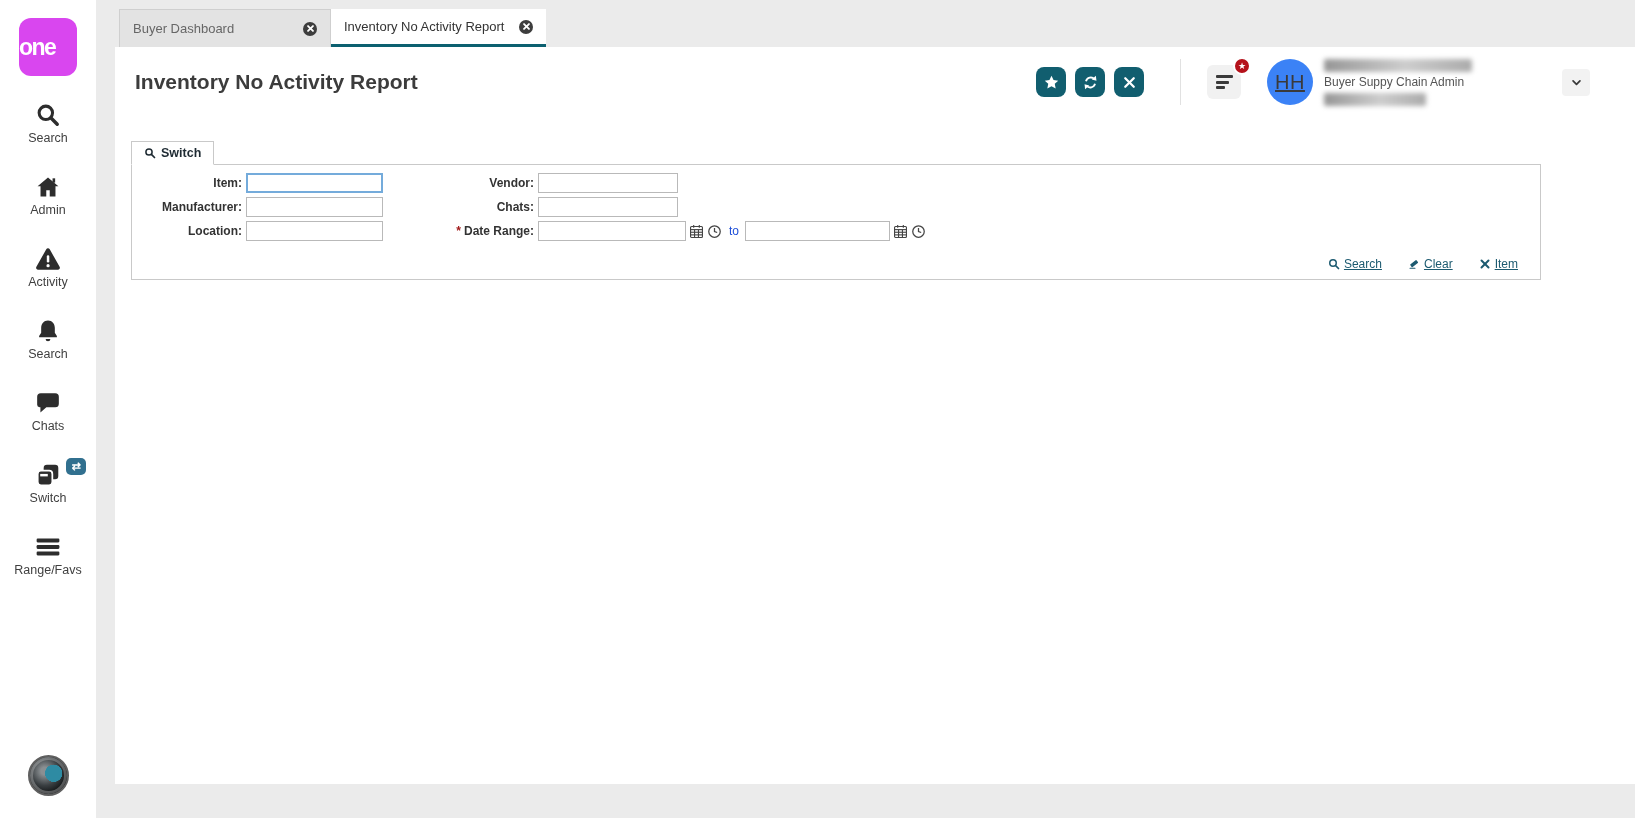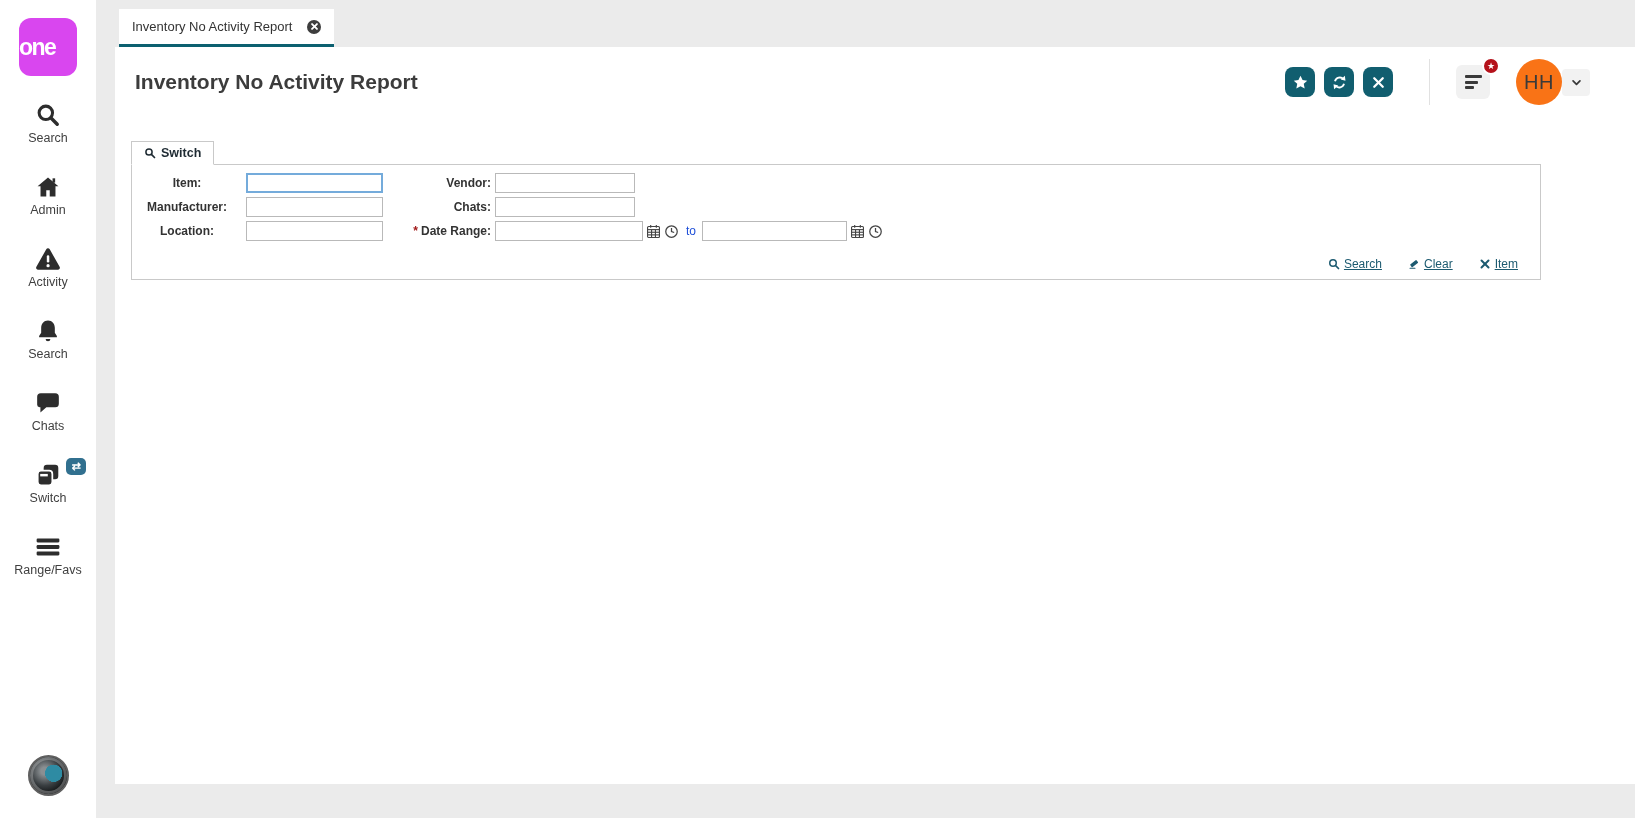"Buyer Dashboard" div.tab { html: none -> <div> <span>Buyer Dashboard</span> <span> <svg> <line></line> <line></line> </svg> </span> </div> }
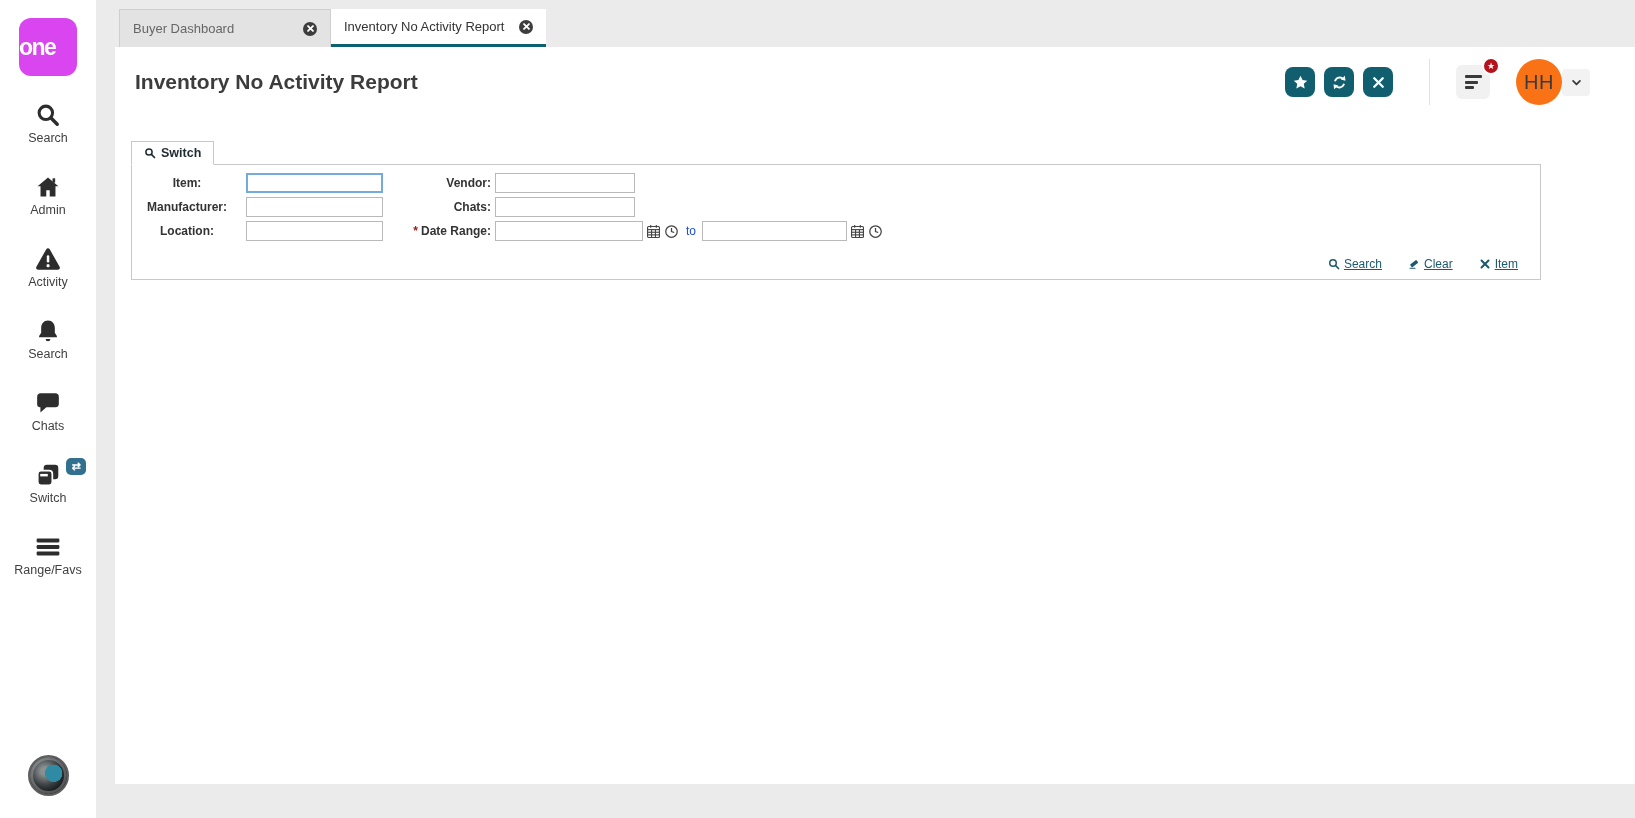"HH" .avatar { background: #f97316 -> #3b82f6; text-decoration: none -> underline }
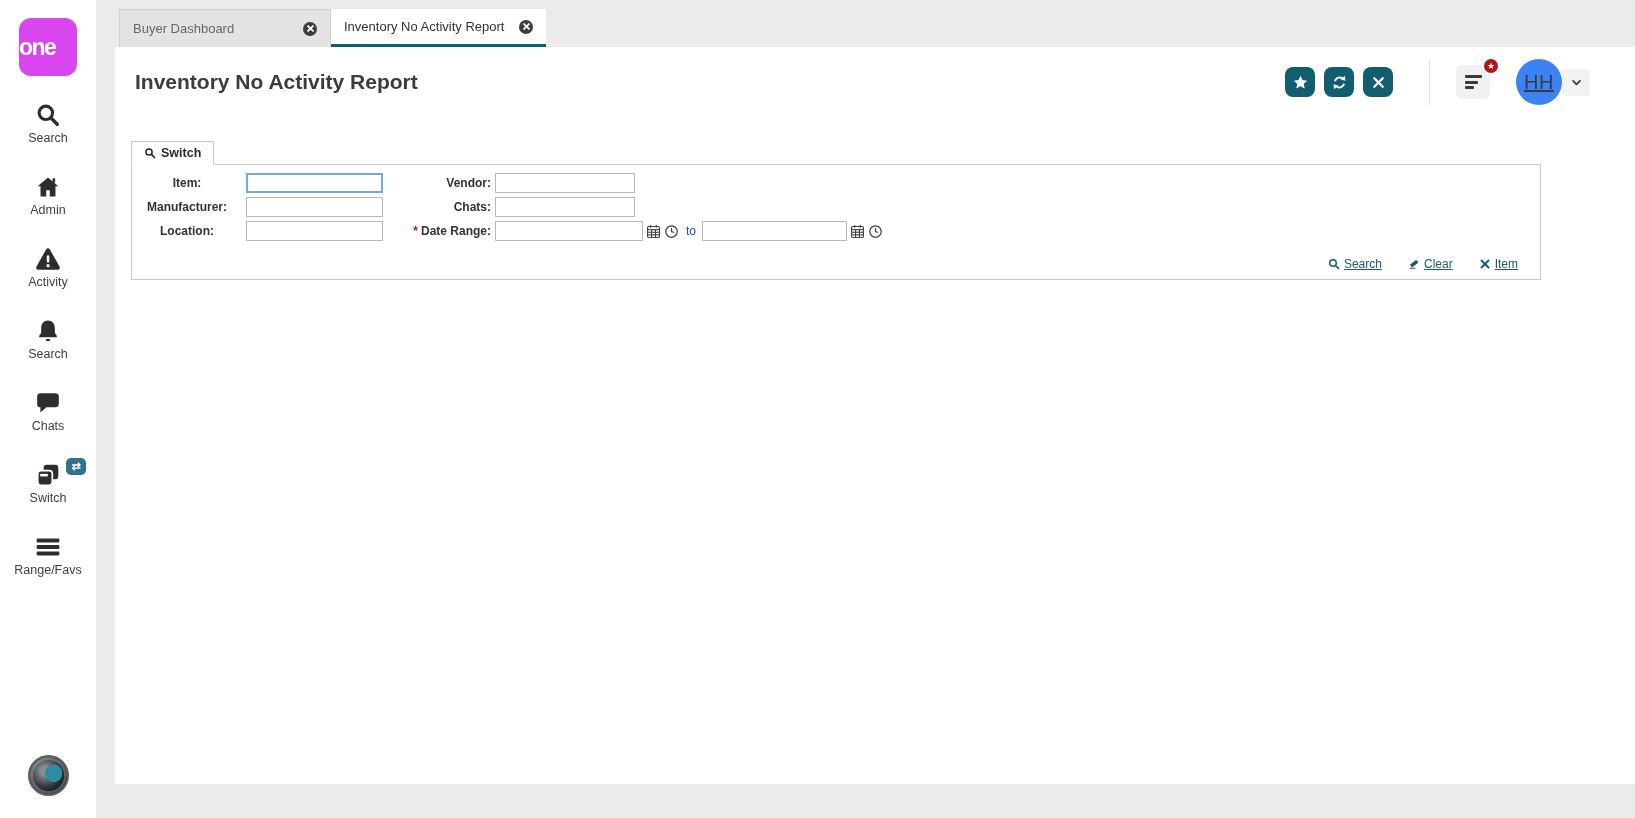"Buyer Suppy Chain Admin" div.user-info { html: none -> <div> <div></div> <div>Buyer Suppy Chain Admin</div> <div></div> </div> }
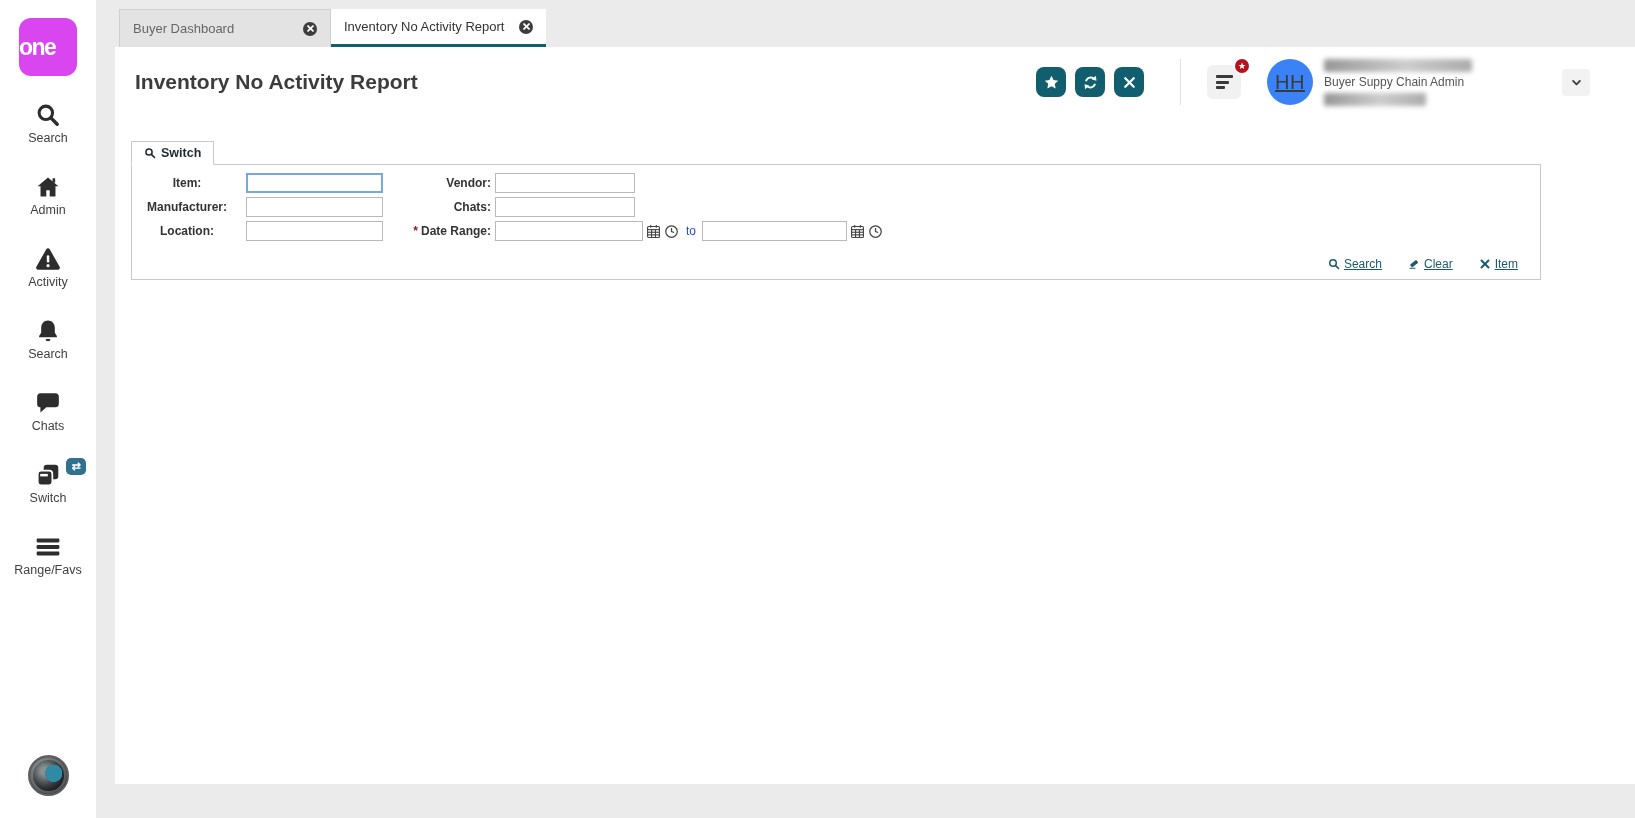"Item:" .f-label { text-align: center -> right }
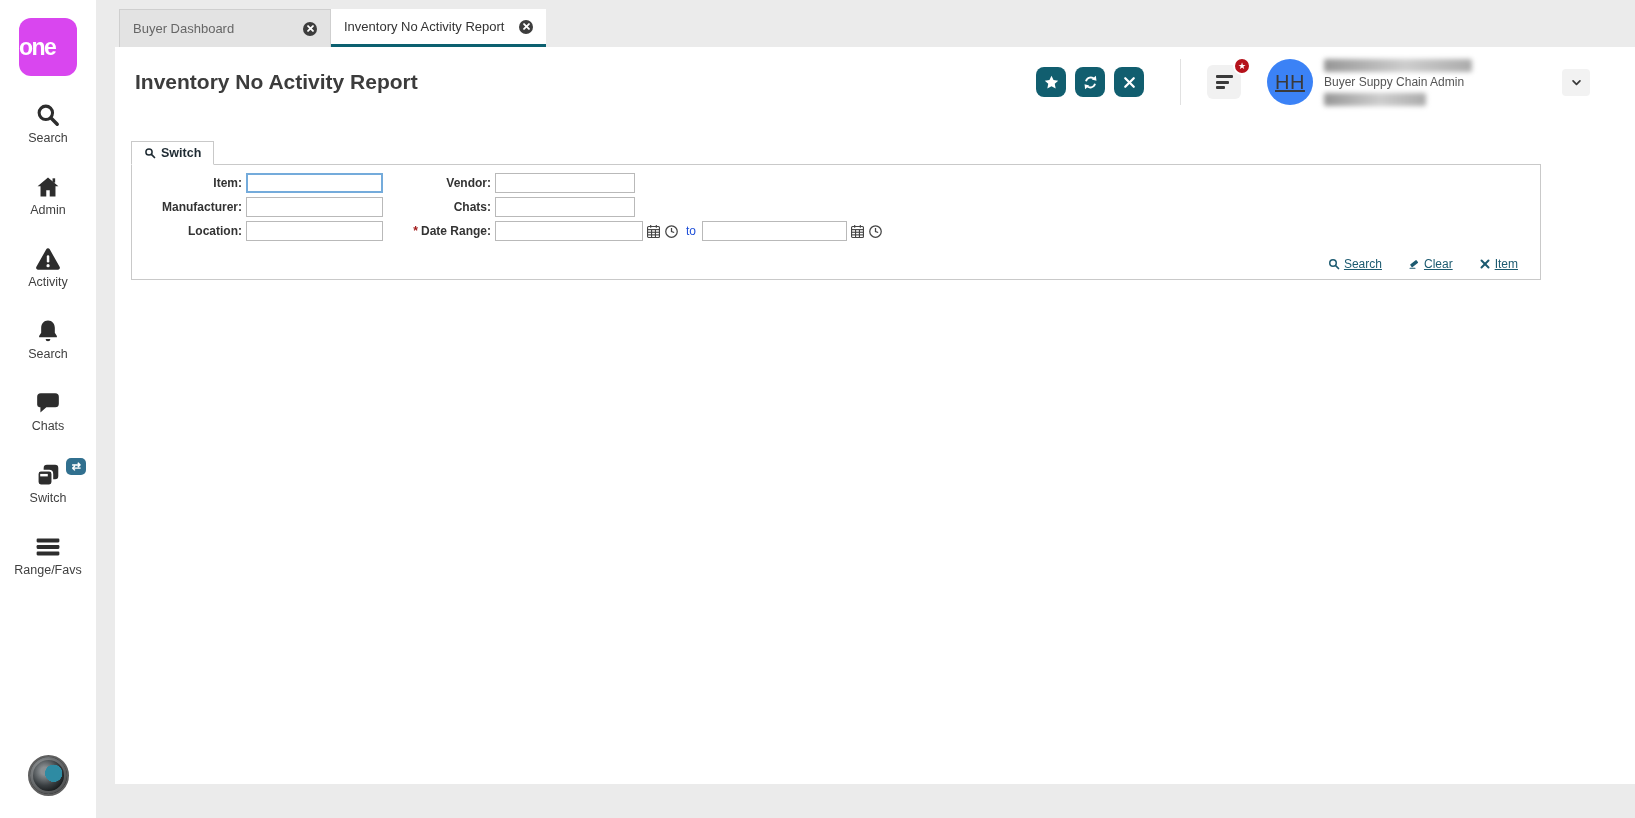"Vendor:" .f-label2 { margin-left: none -> 43px }
